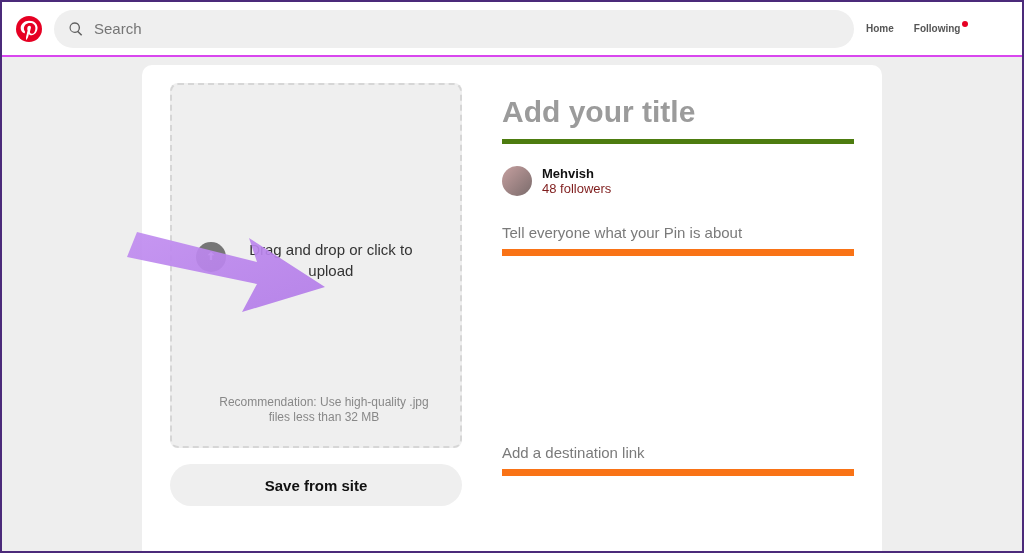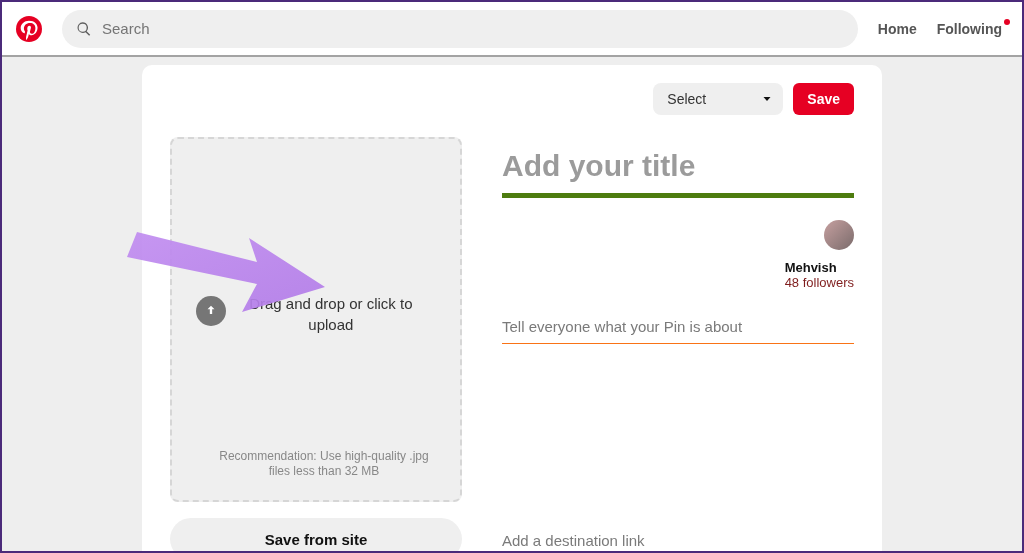"Search" .topbar { border-bottom: 2px solid #a3a3a3 -> 2px solid #d946ef; gap: 20px -> 12px }
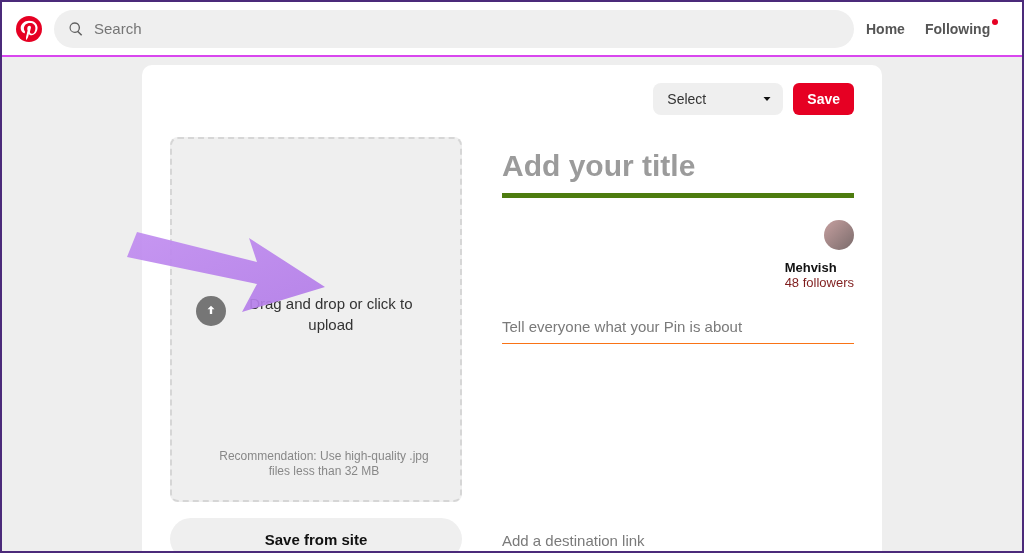"Home" .nav { font-size: 14px -> 10px }
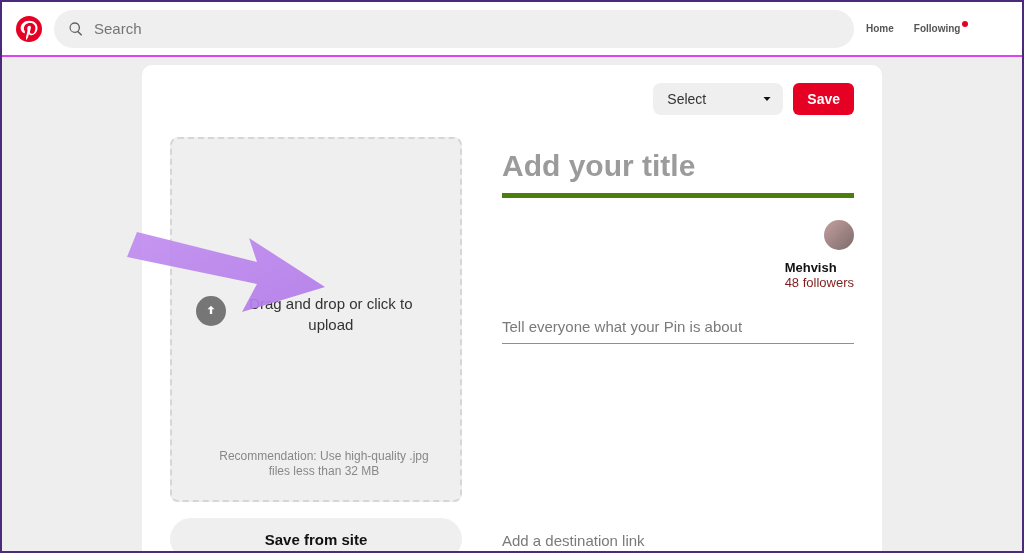"Select" div.card-top { html: <div> <div> <span>Select</span> <svg> <path></path> </svg> </div> <div>Save</div> </div> -> none }
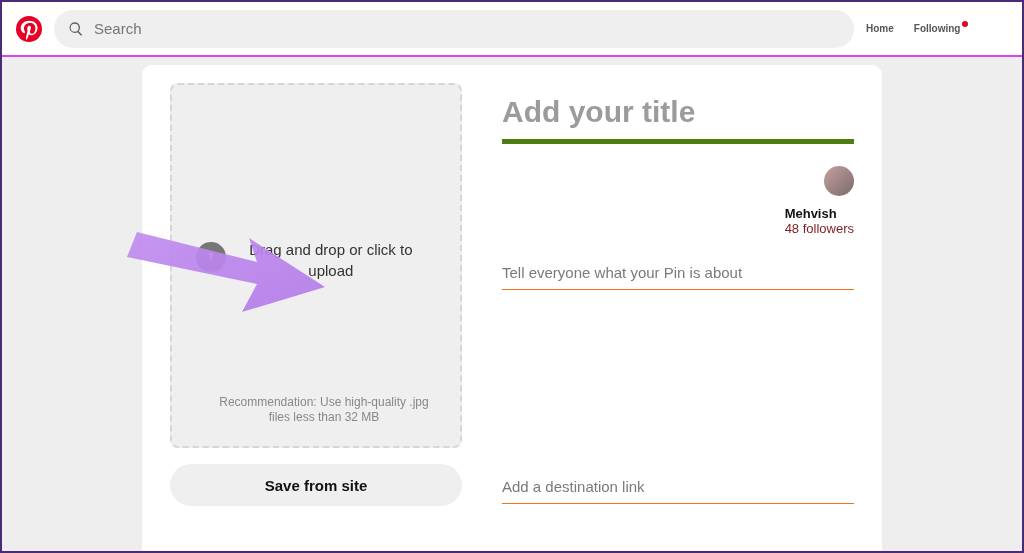"Mehvish" .user { align-items: flex-end -> flex-start; flex-direction: column -> none }
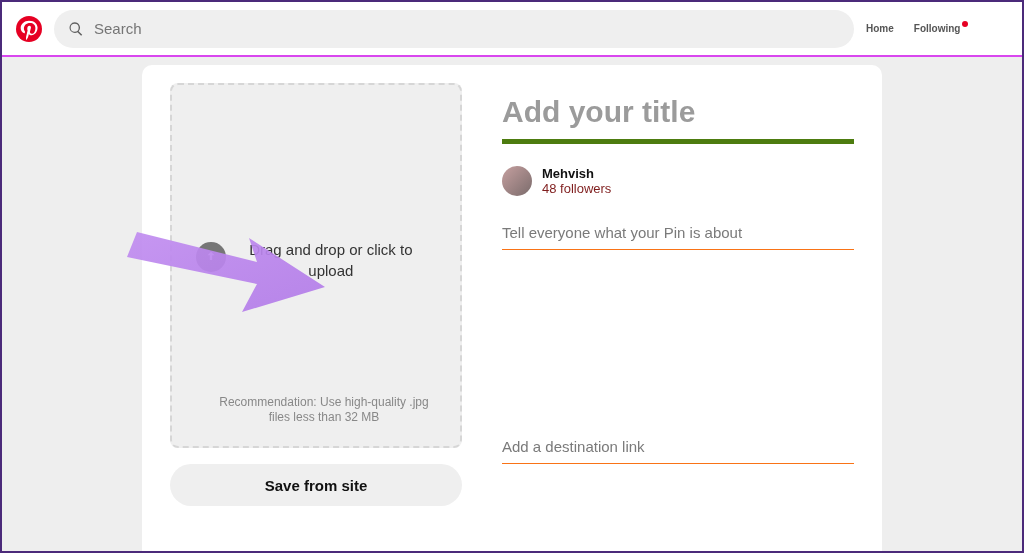"Tell everyone what your Pin" .field { border-bottom: 1px solid #f97316 -> 7px solid #f97316 }
